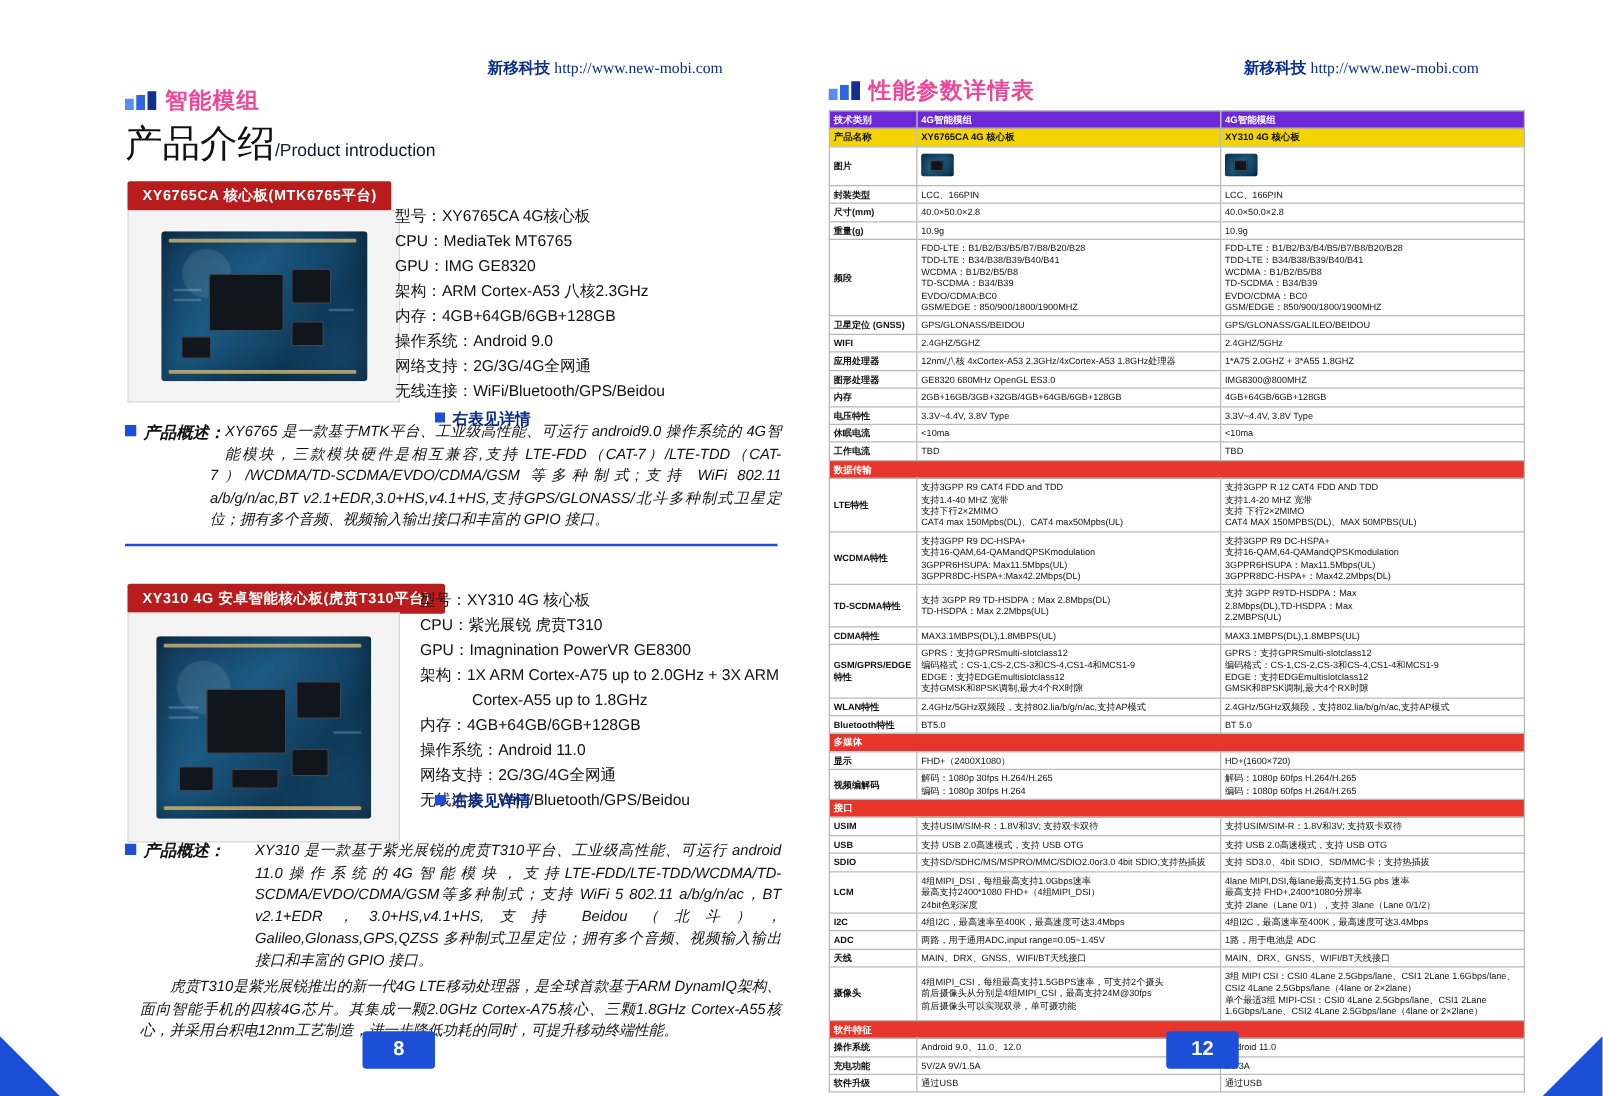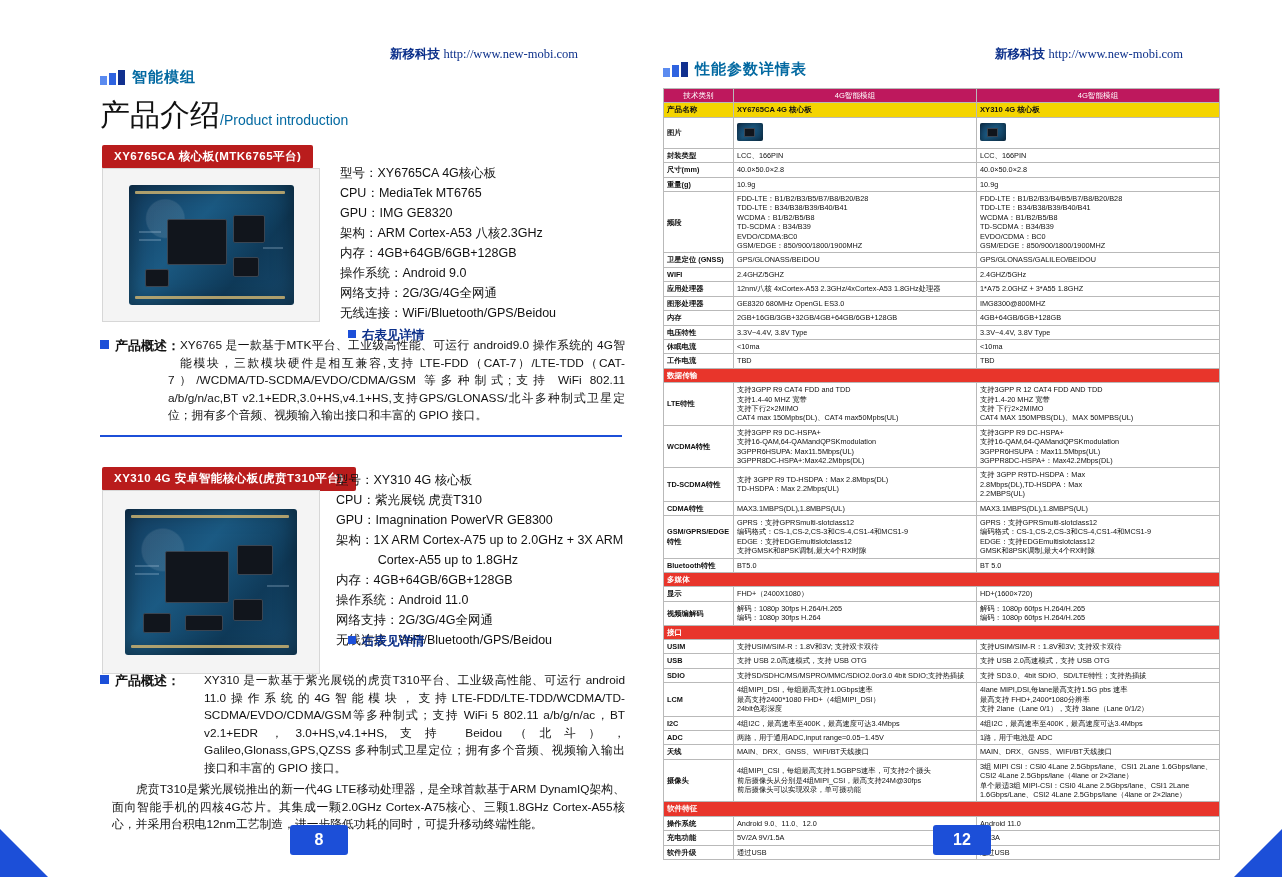"智能模组" .sec-head .t { color: #0369a1 -> #ec4899; font-size: 15px -> 18px }
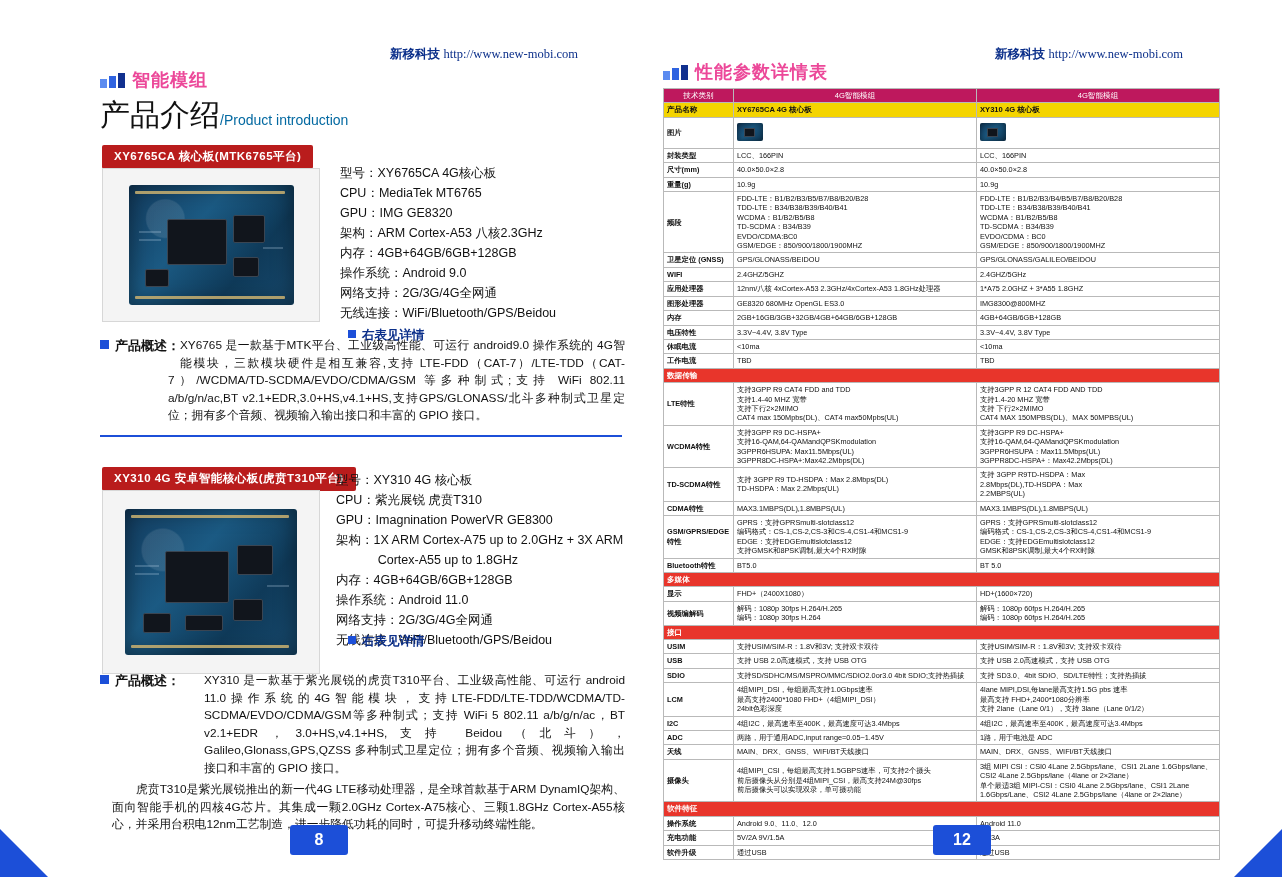"技术类别" .hdr td { background: #be185d -> #6d28d9; font-weight: normal -> bold; text-align: center -> none }
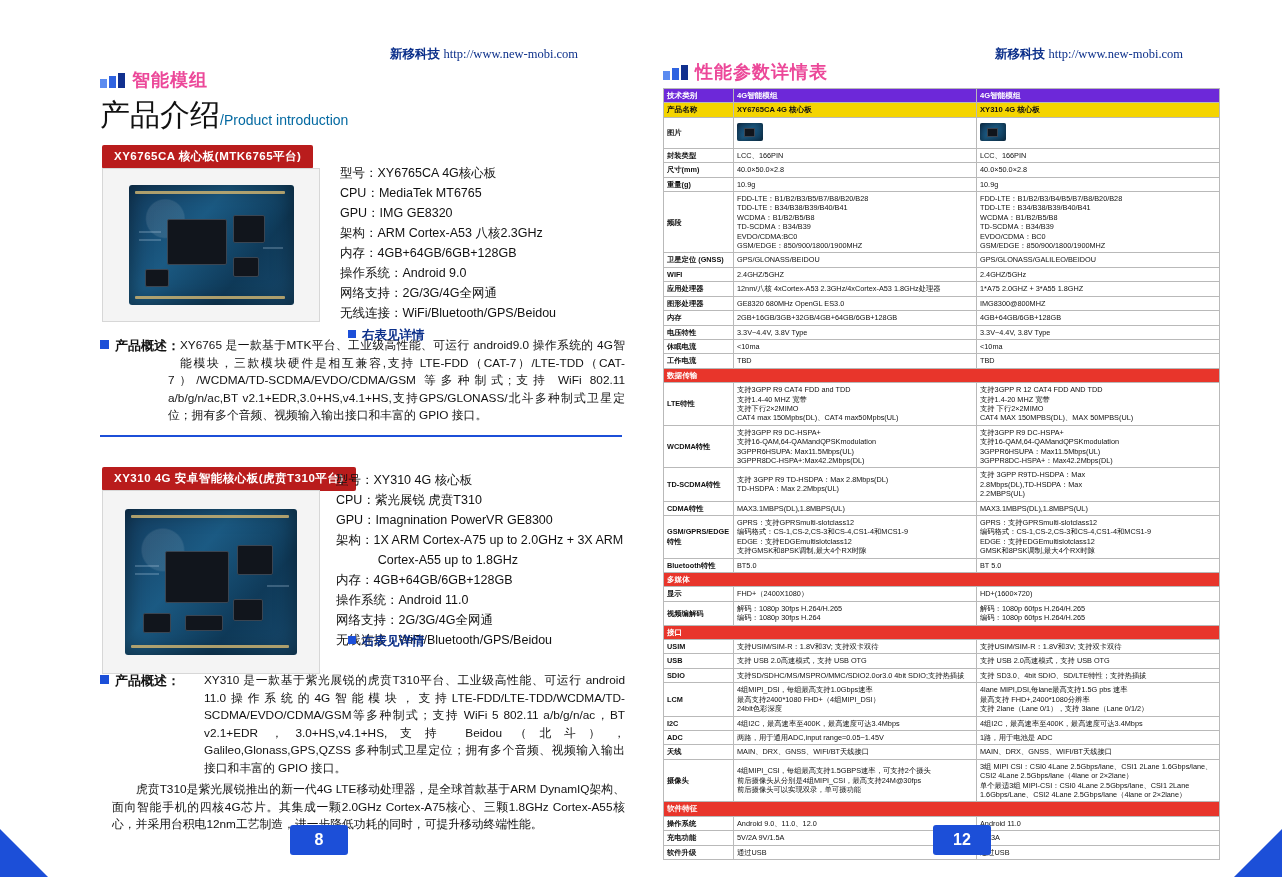"/Product introduction" .pi-title .sub { color: #0369a1 -> #0f172a }
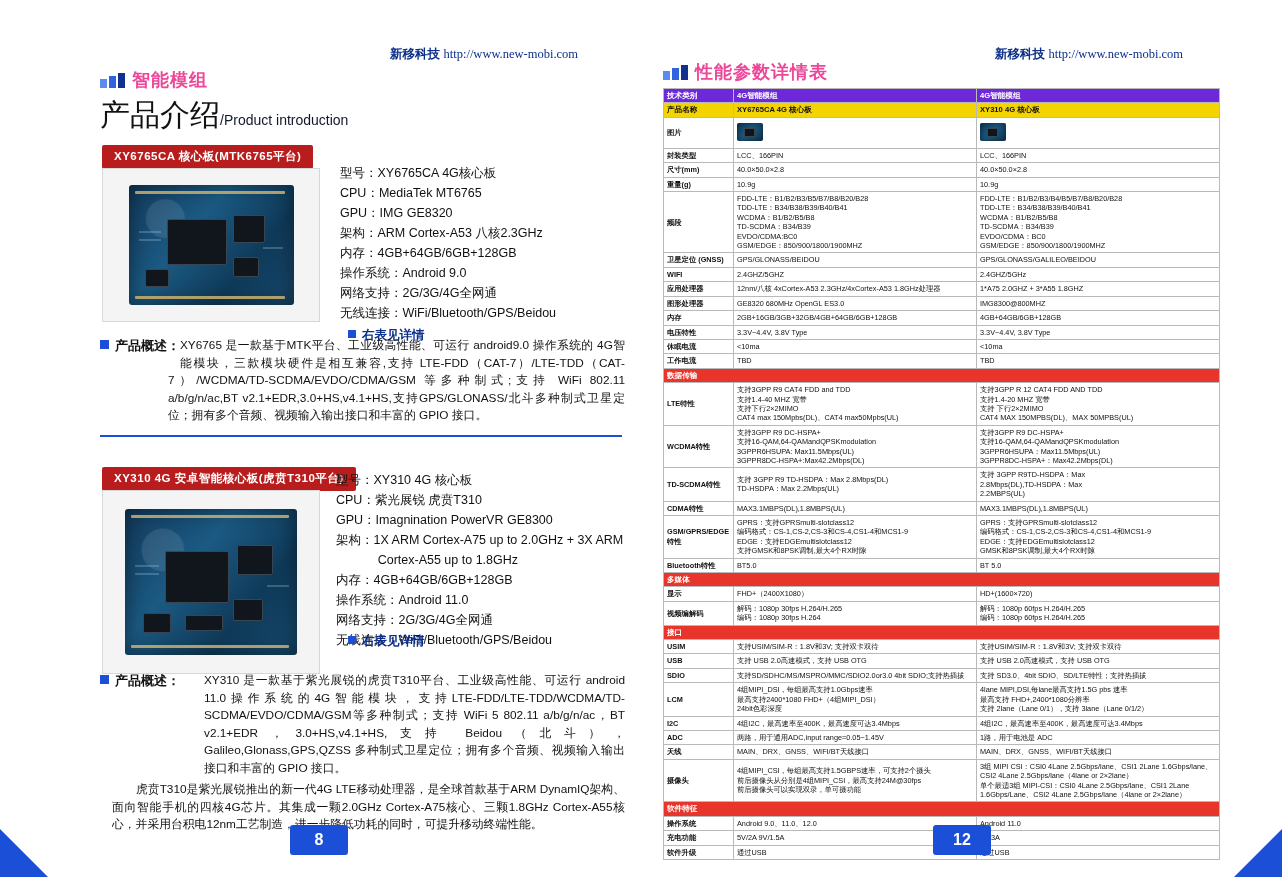"型号：XY6765CA 4G核心板" .spec-list.s1 { left: 340px -> 316px }
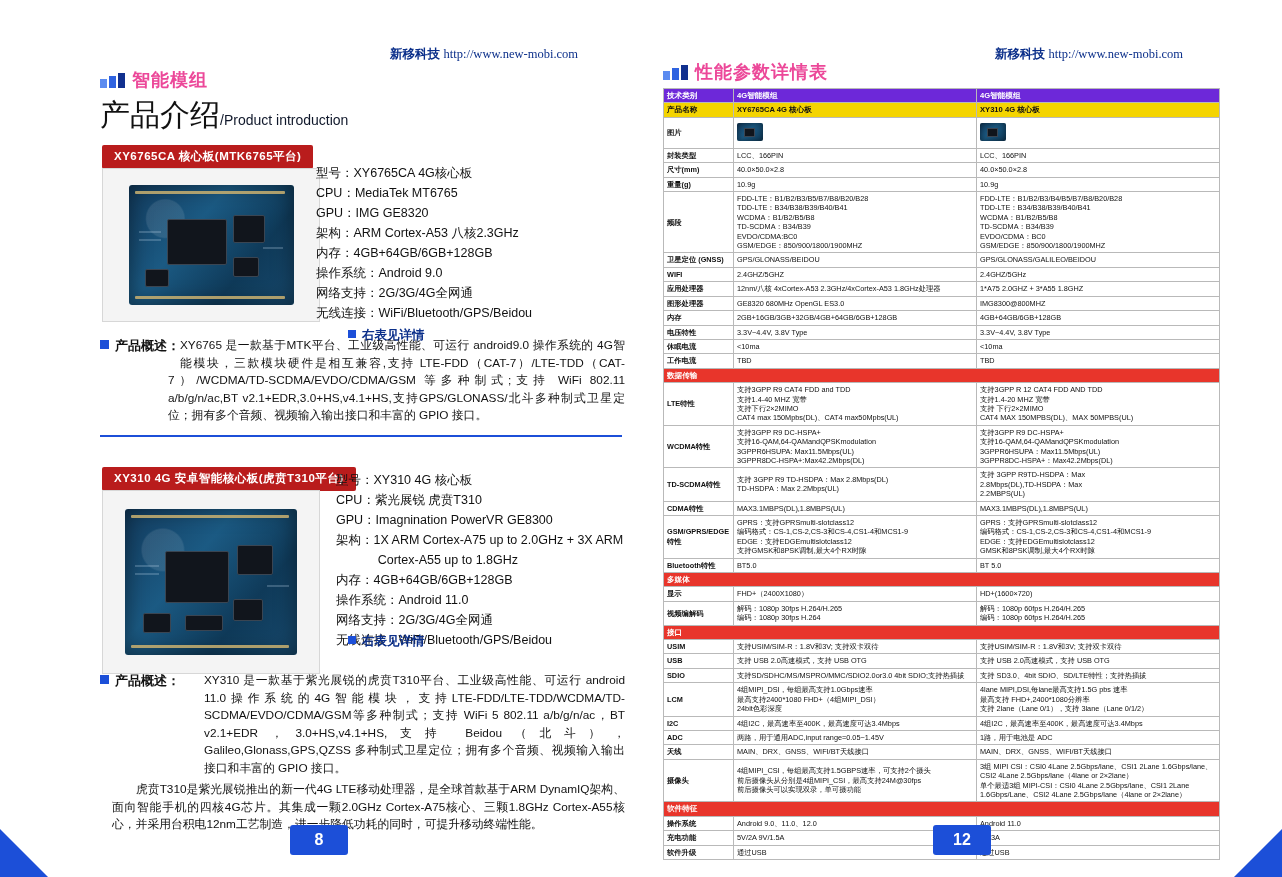"产品概述：" .overview { font-style: none -> italic }
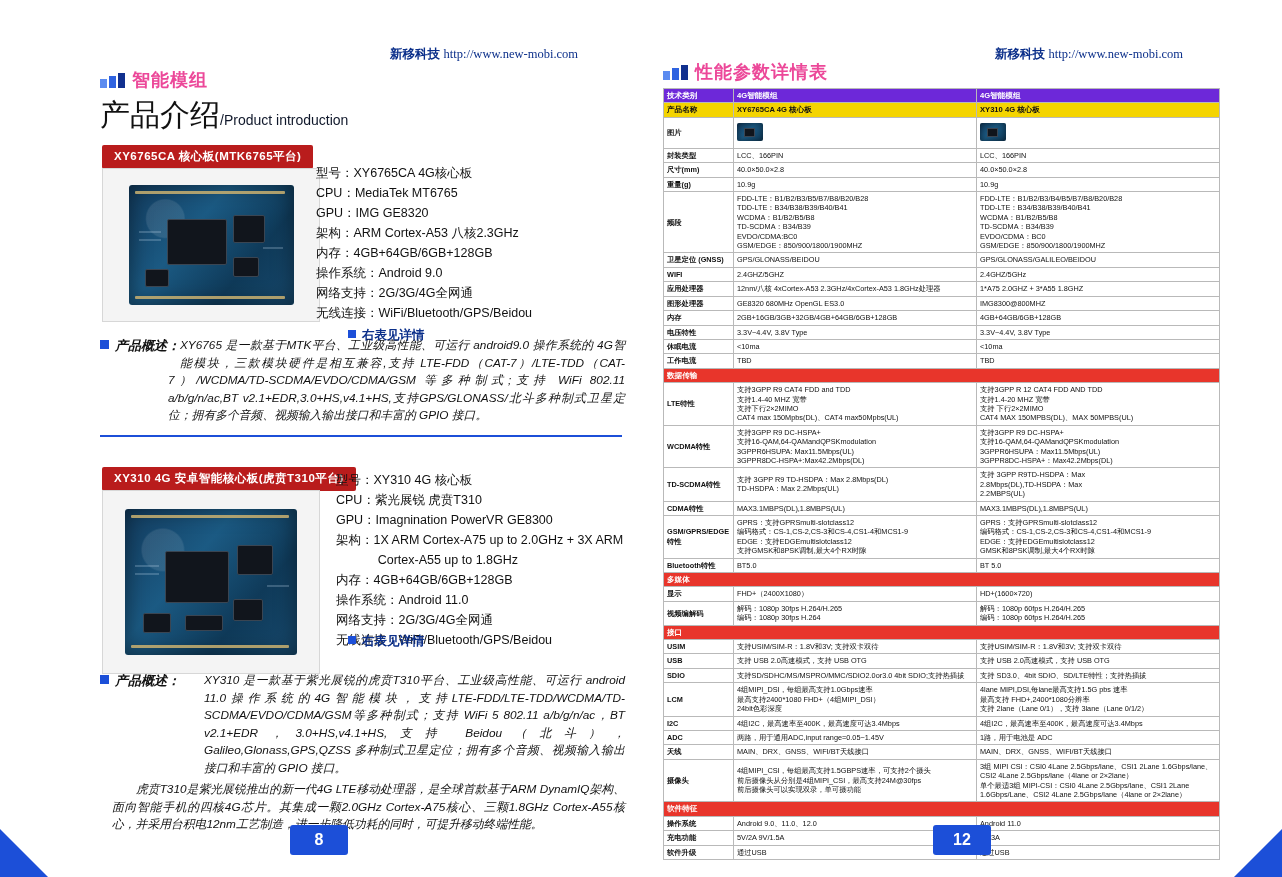"WLAN特性" tr { html: none -> <tr> <td>WLAN特性</td> <td>2.4GHz/5GHz双频段，支持802.lia/b/g/n/ac,支持AP模式</td> <td>2.4GHz/5GHz双频段，支持802.lia/b/g/n/ac,支持AP模式</td> </tr> }
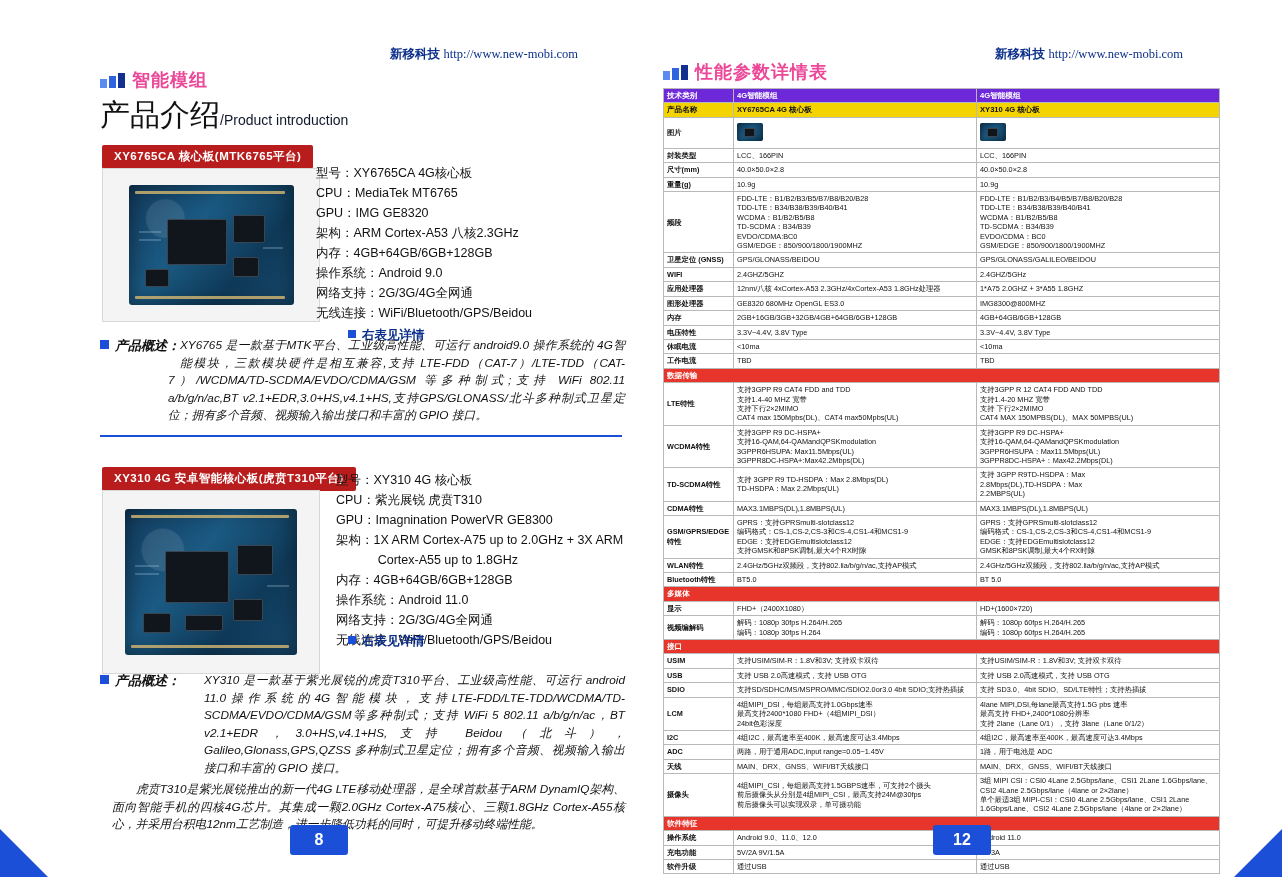"支持 SD3.0、4bit SDIO、SD/LTE特性；支持热插拔" td { text: SD/LTE特性 -> SD/MMC卡 }
